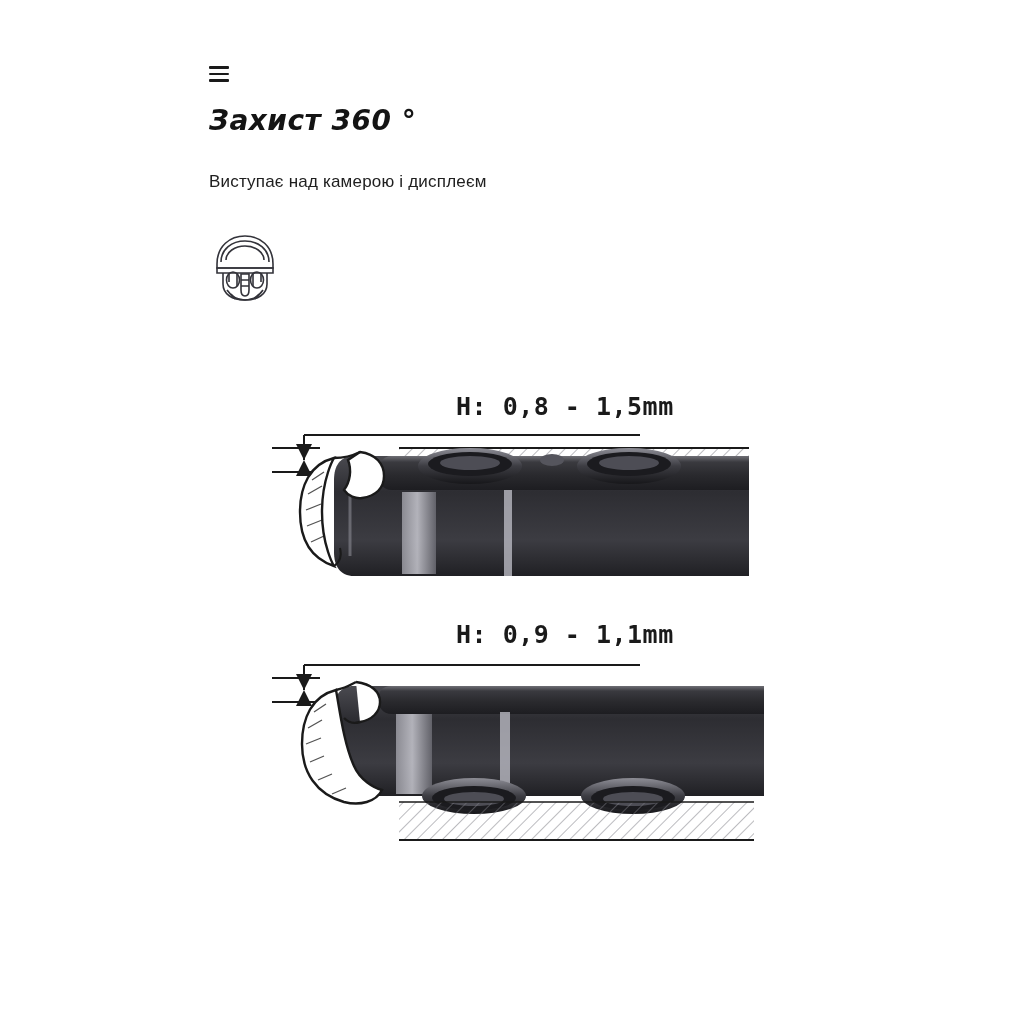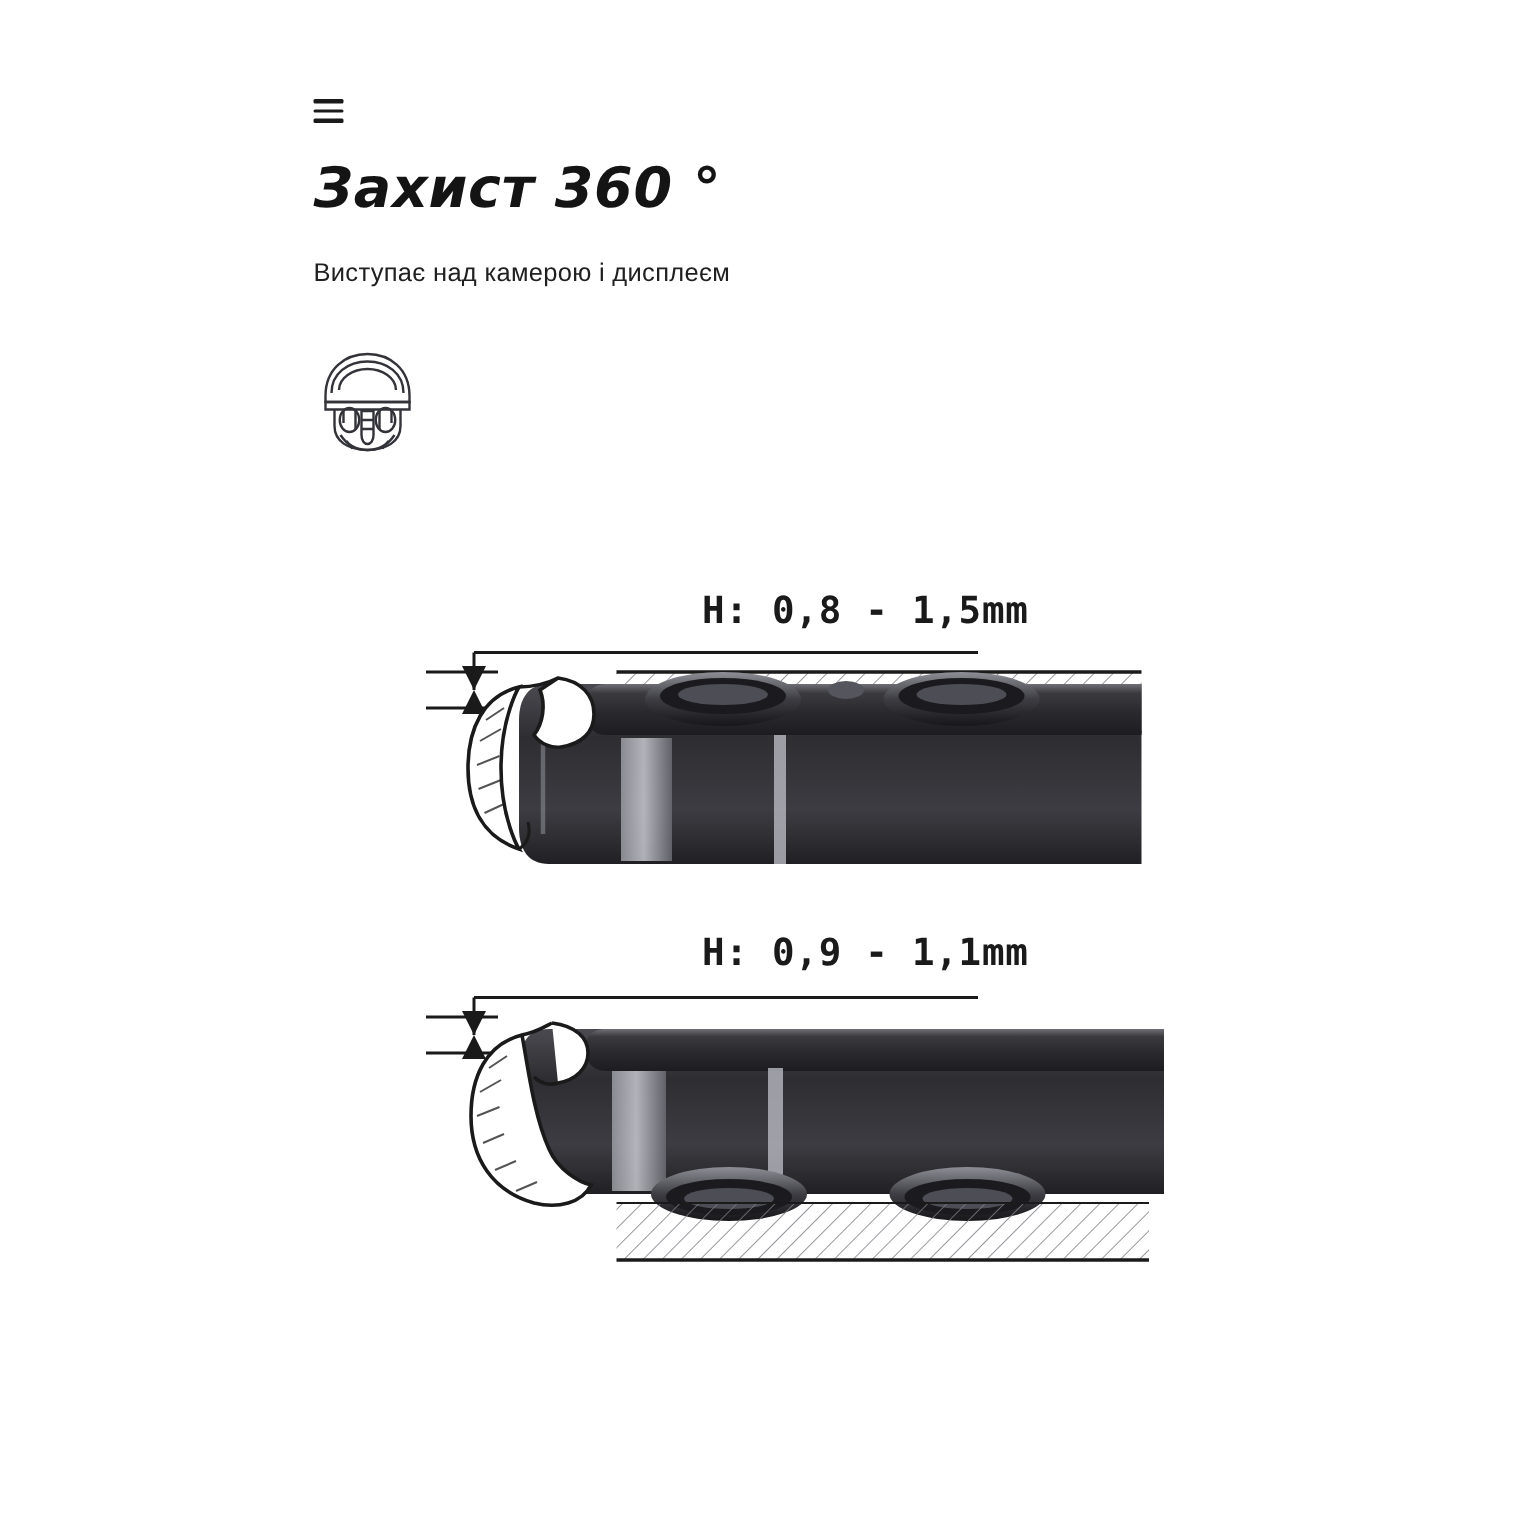"Захист 360 °" .title { font-size: 37px -> 28px }
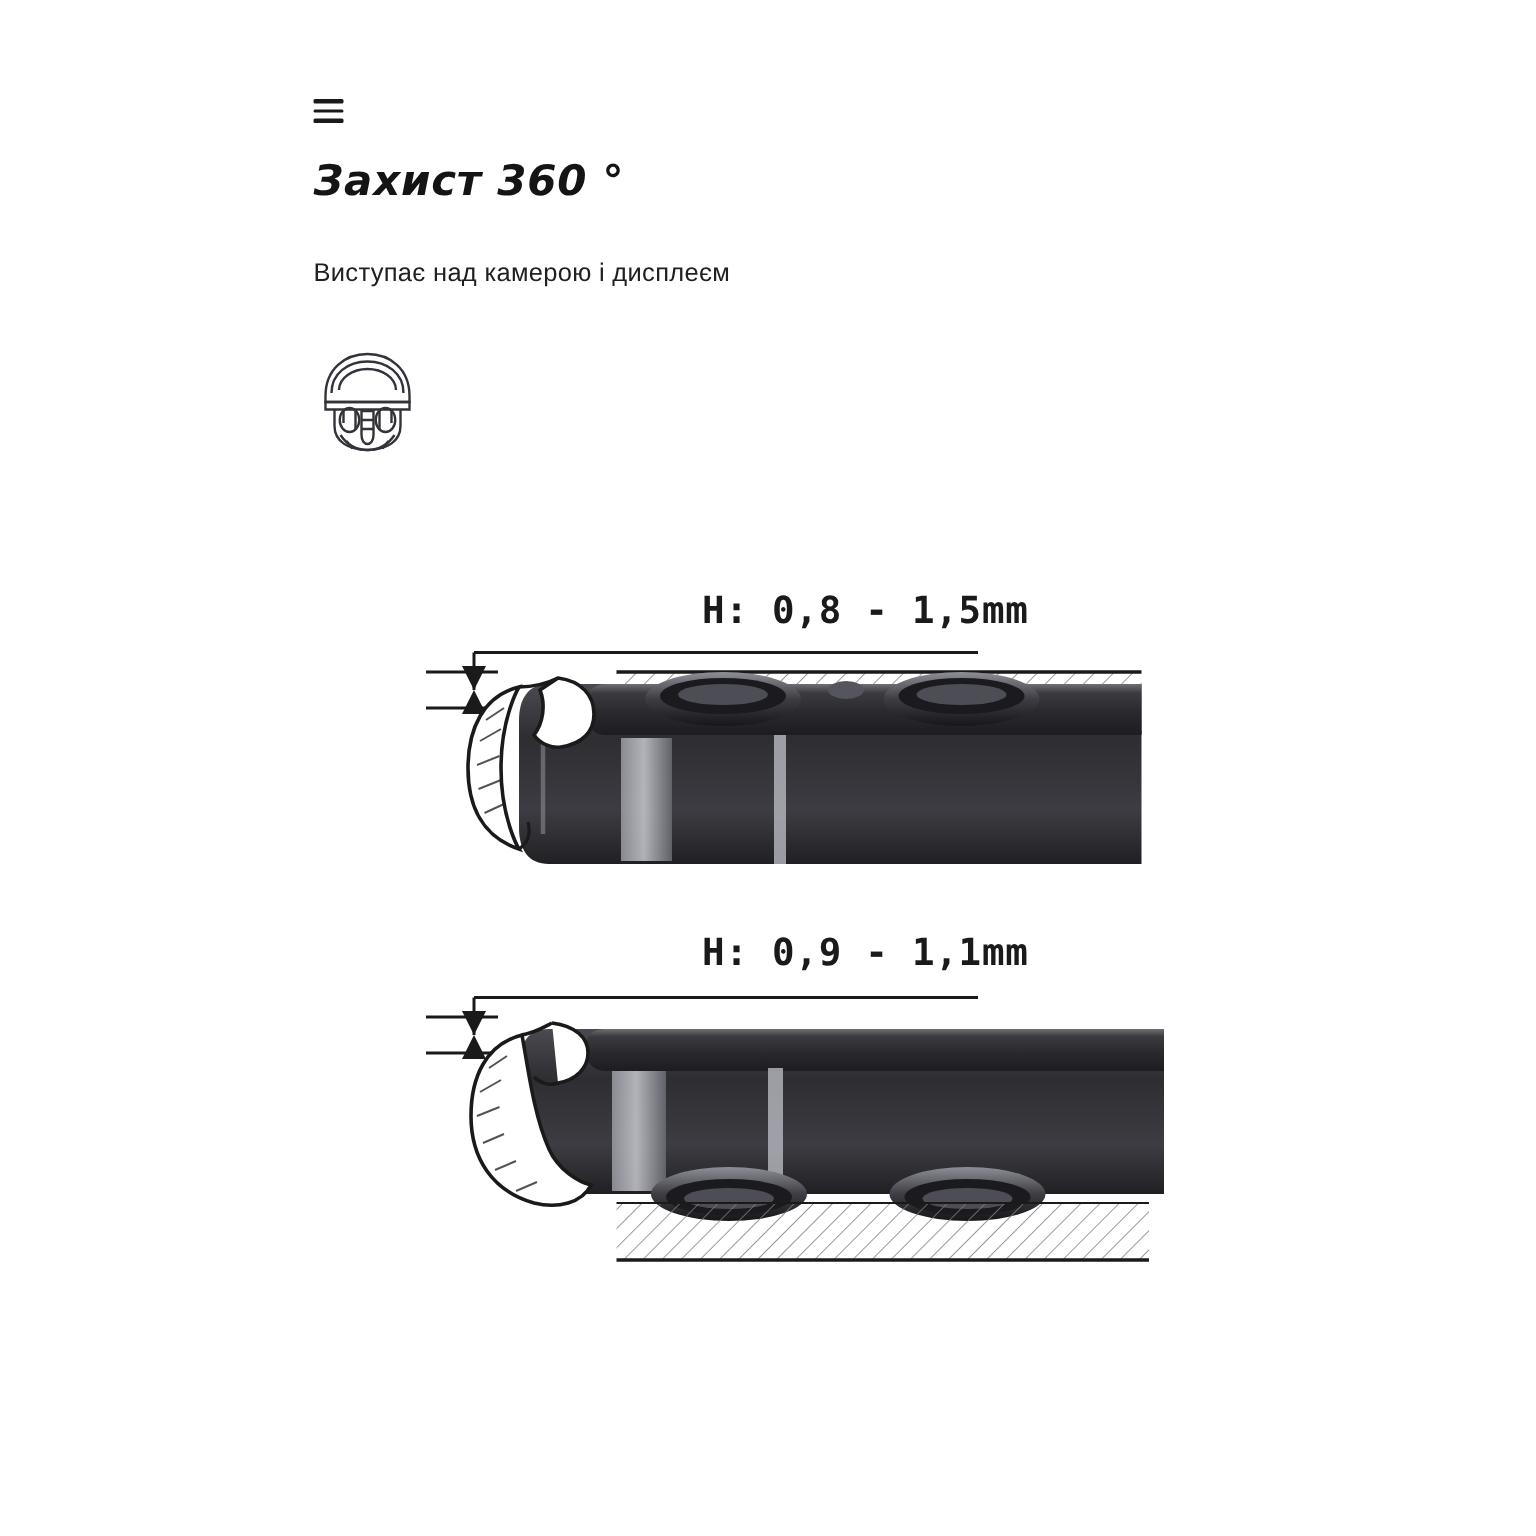"H: 0,8 - 1,5mm" .diagram { left: 16px -> 4px }
